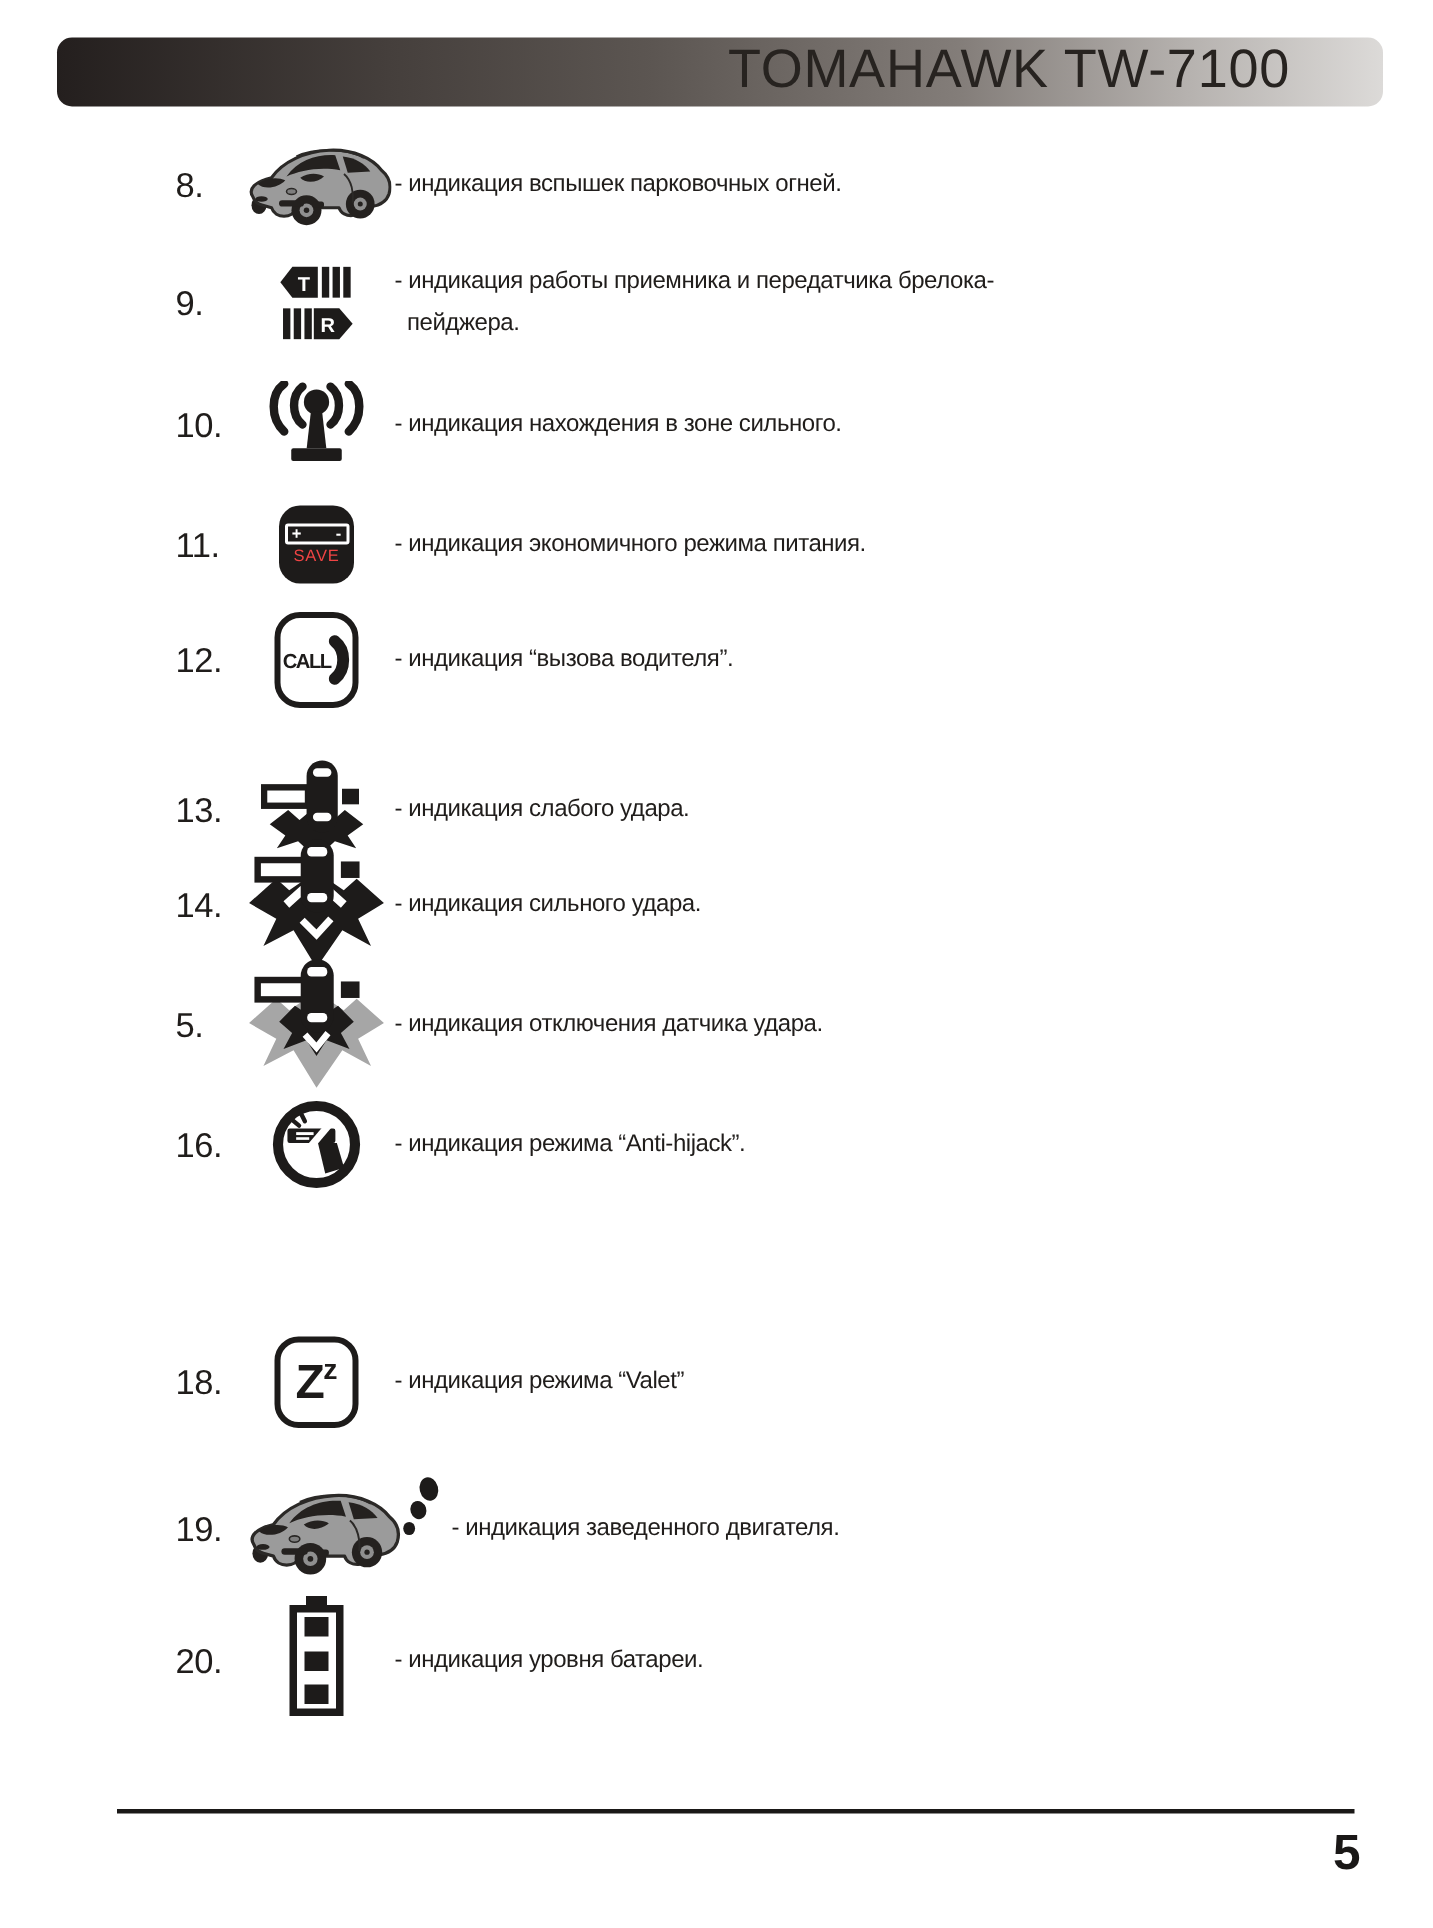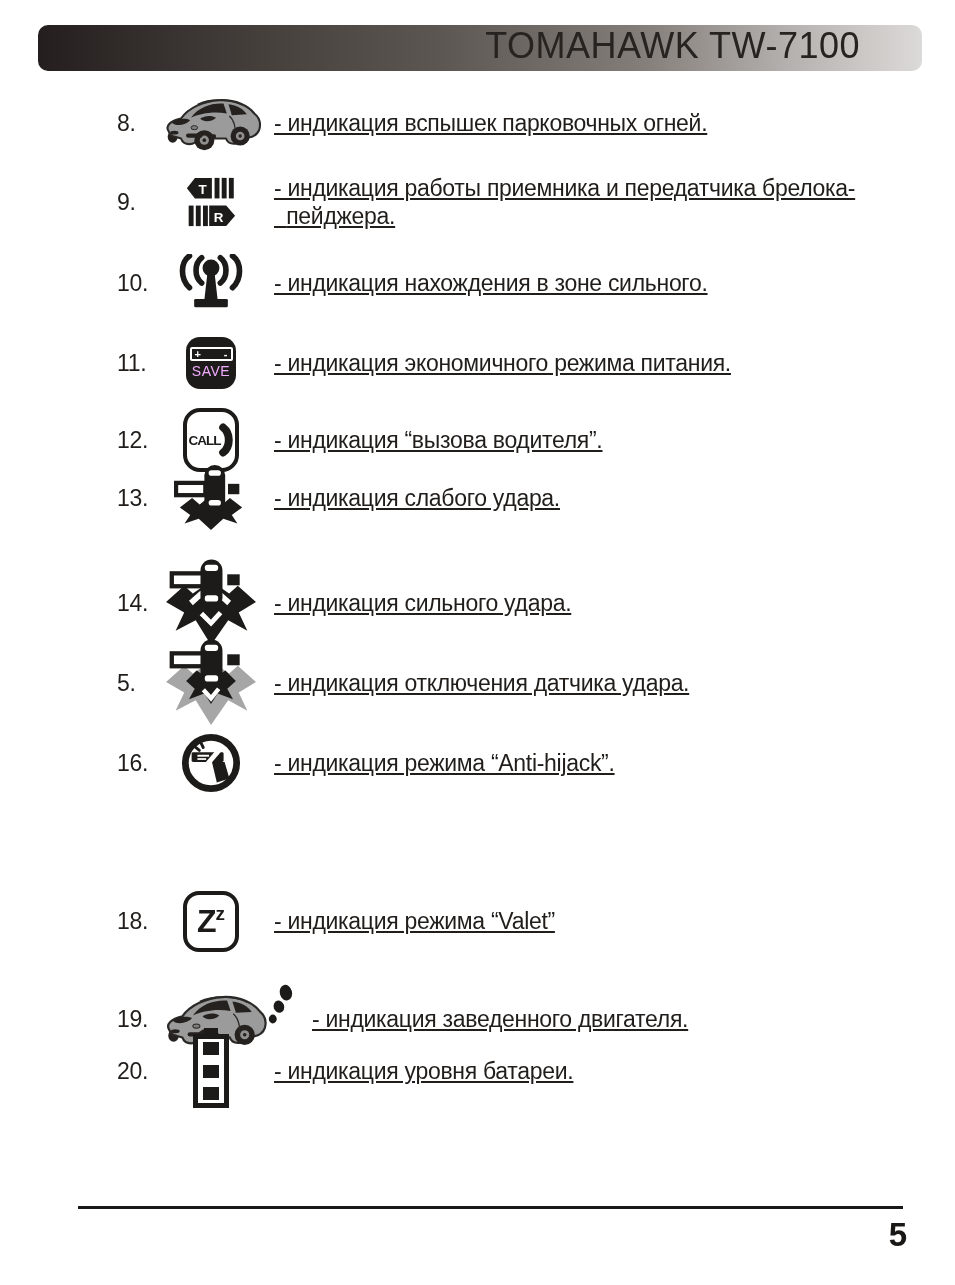"- индикация вспышек парковочных огней." .txt { font-size: 23px -> 16px; margin-left: 13px -> 2px; text-decoration: underline -> none }
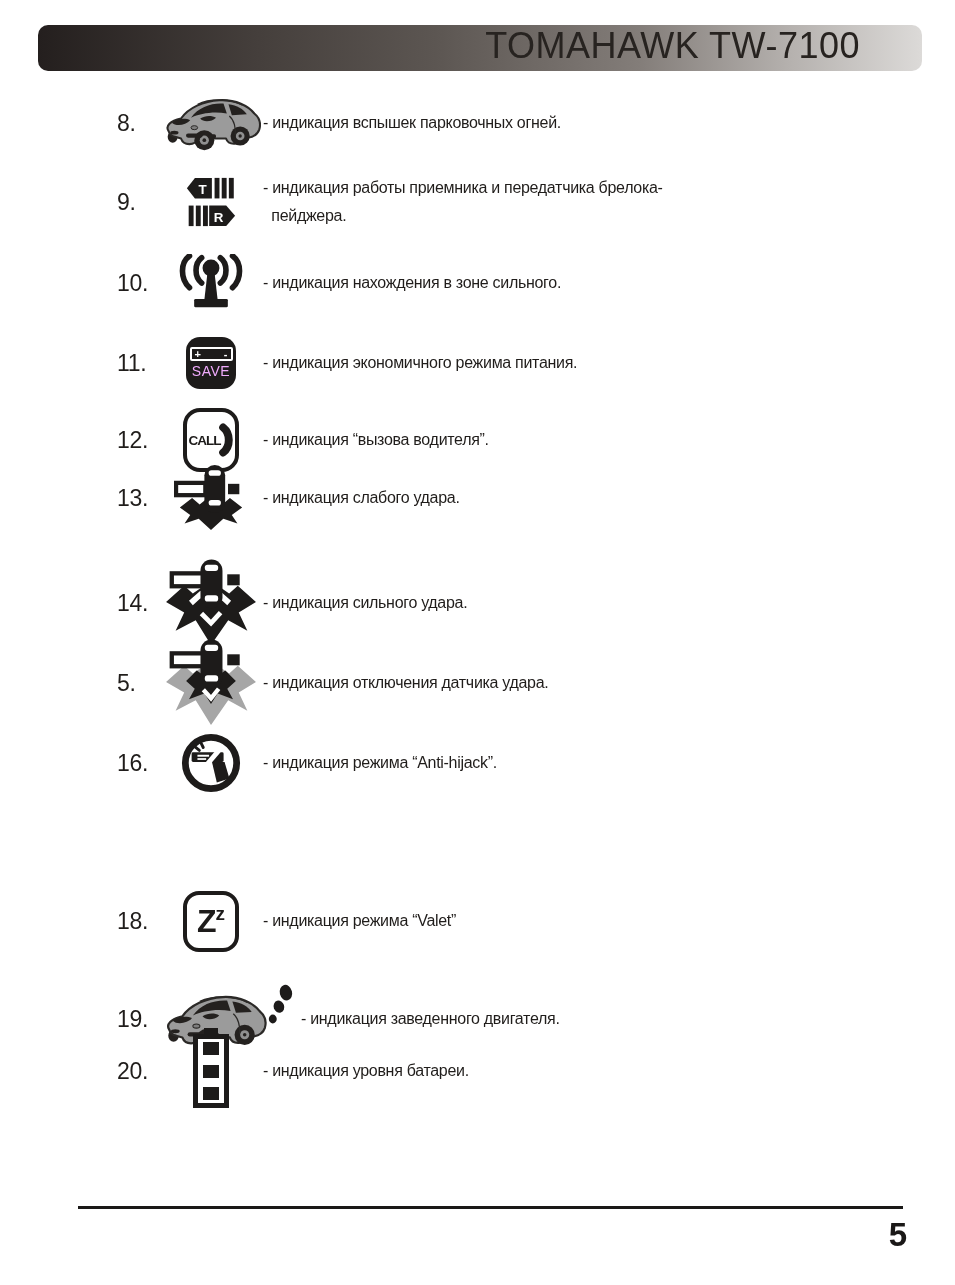"SAVE" .save-label { color: #f0abfc -> #ef4444; font-size: 14px -> 11px }
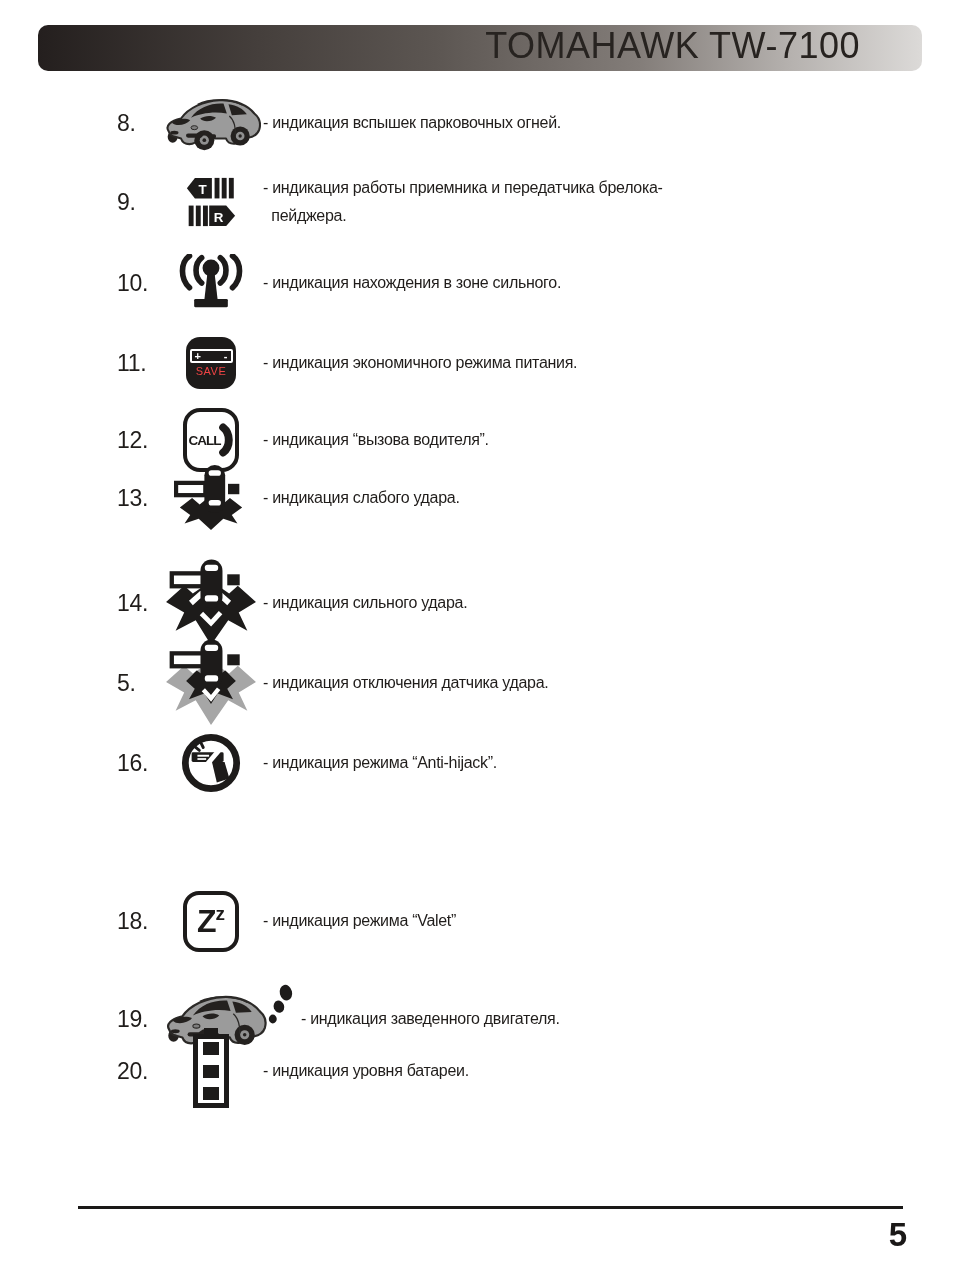"13." div.row { top: 460px -> 502px }
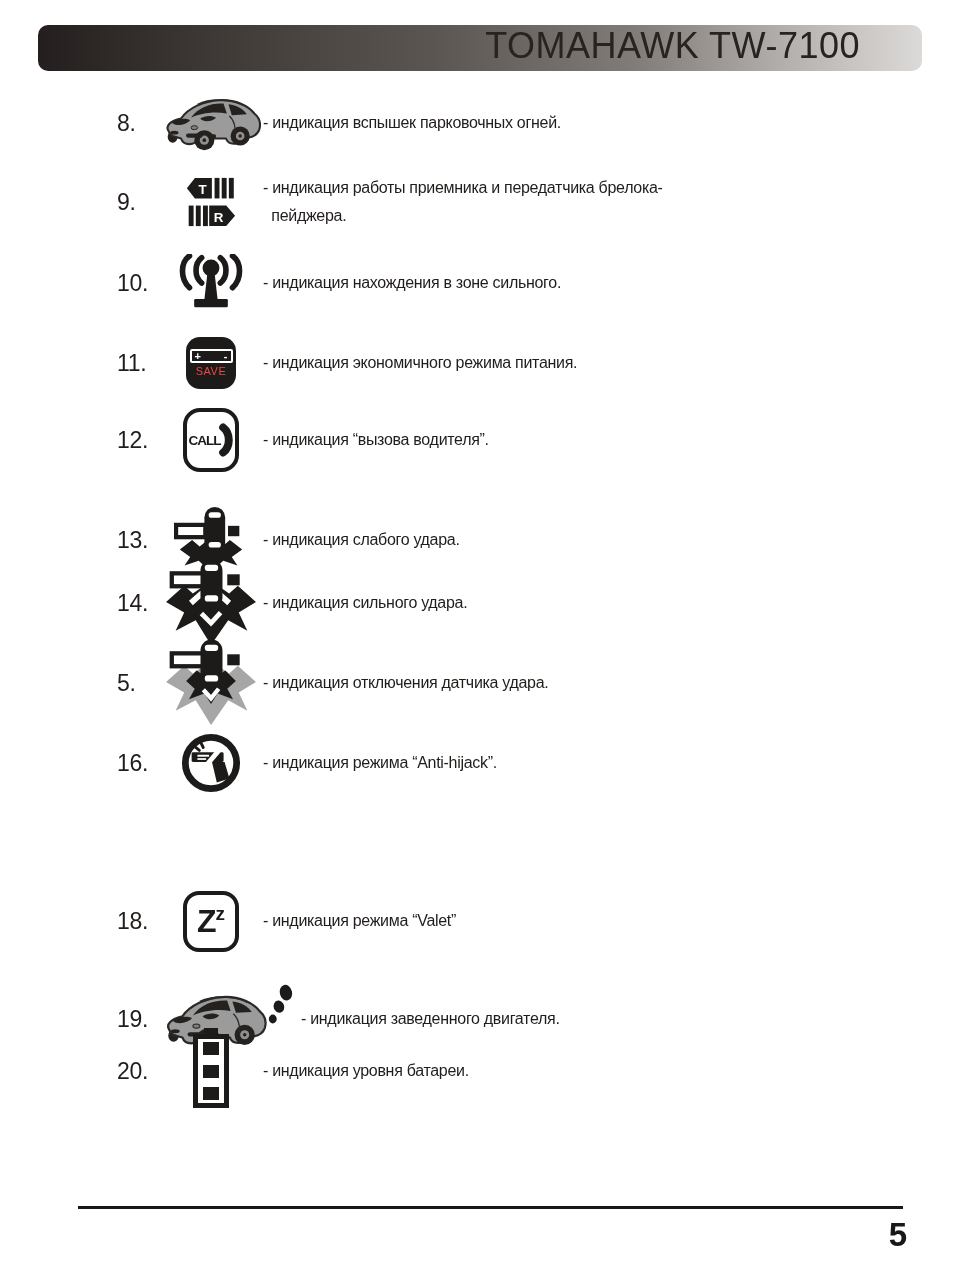"20." div.row { top: 1032px -> 1068px }
